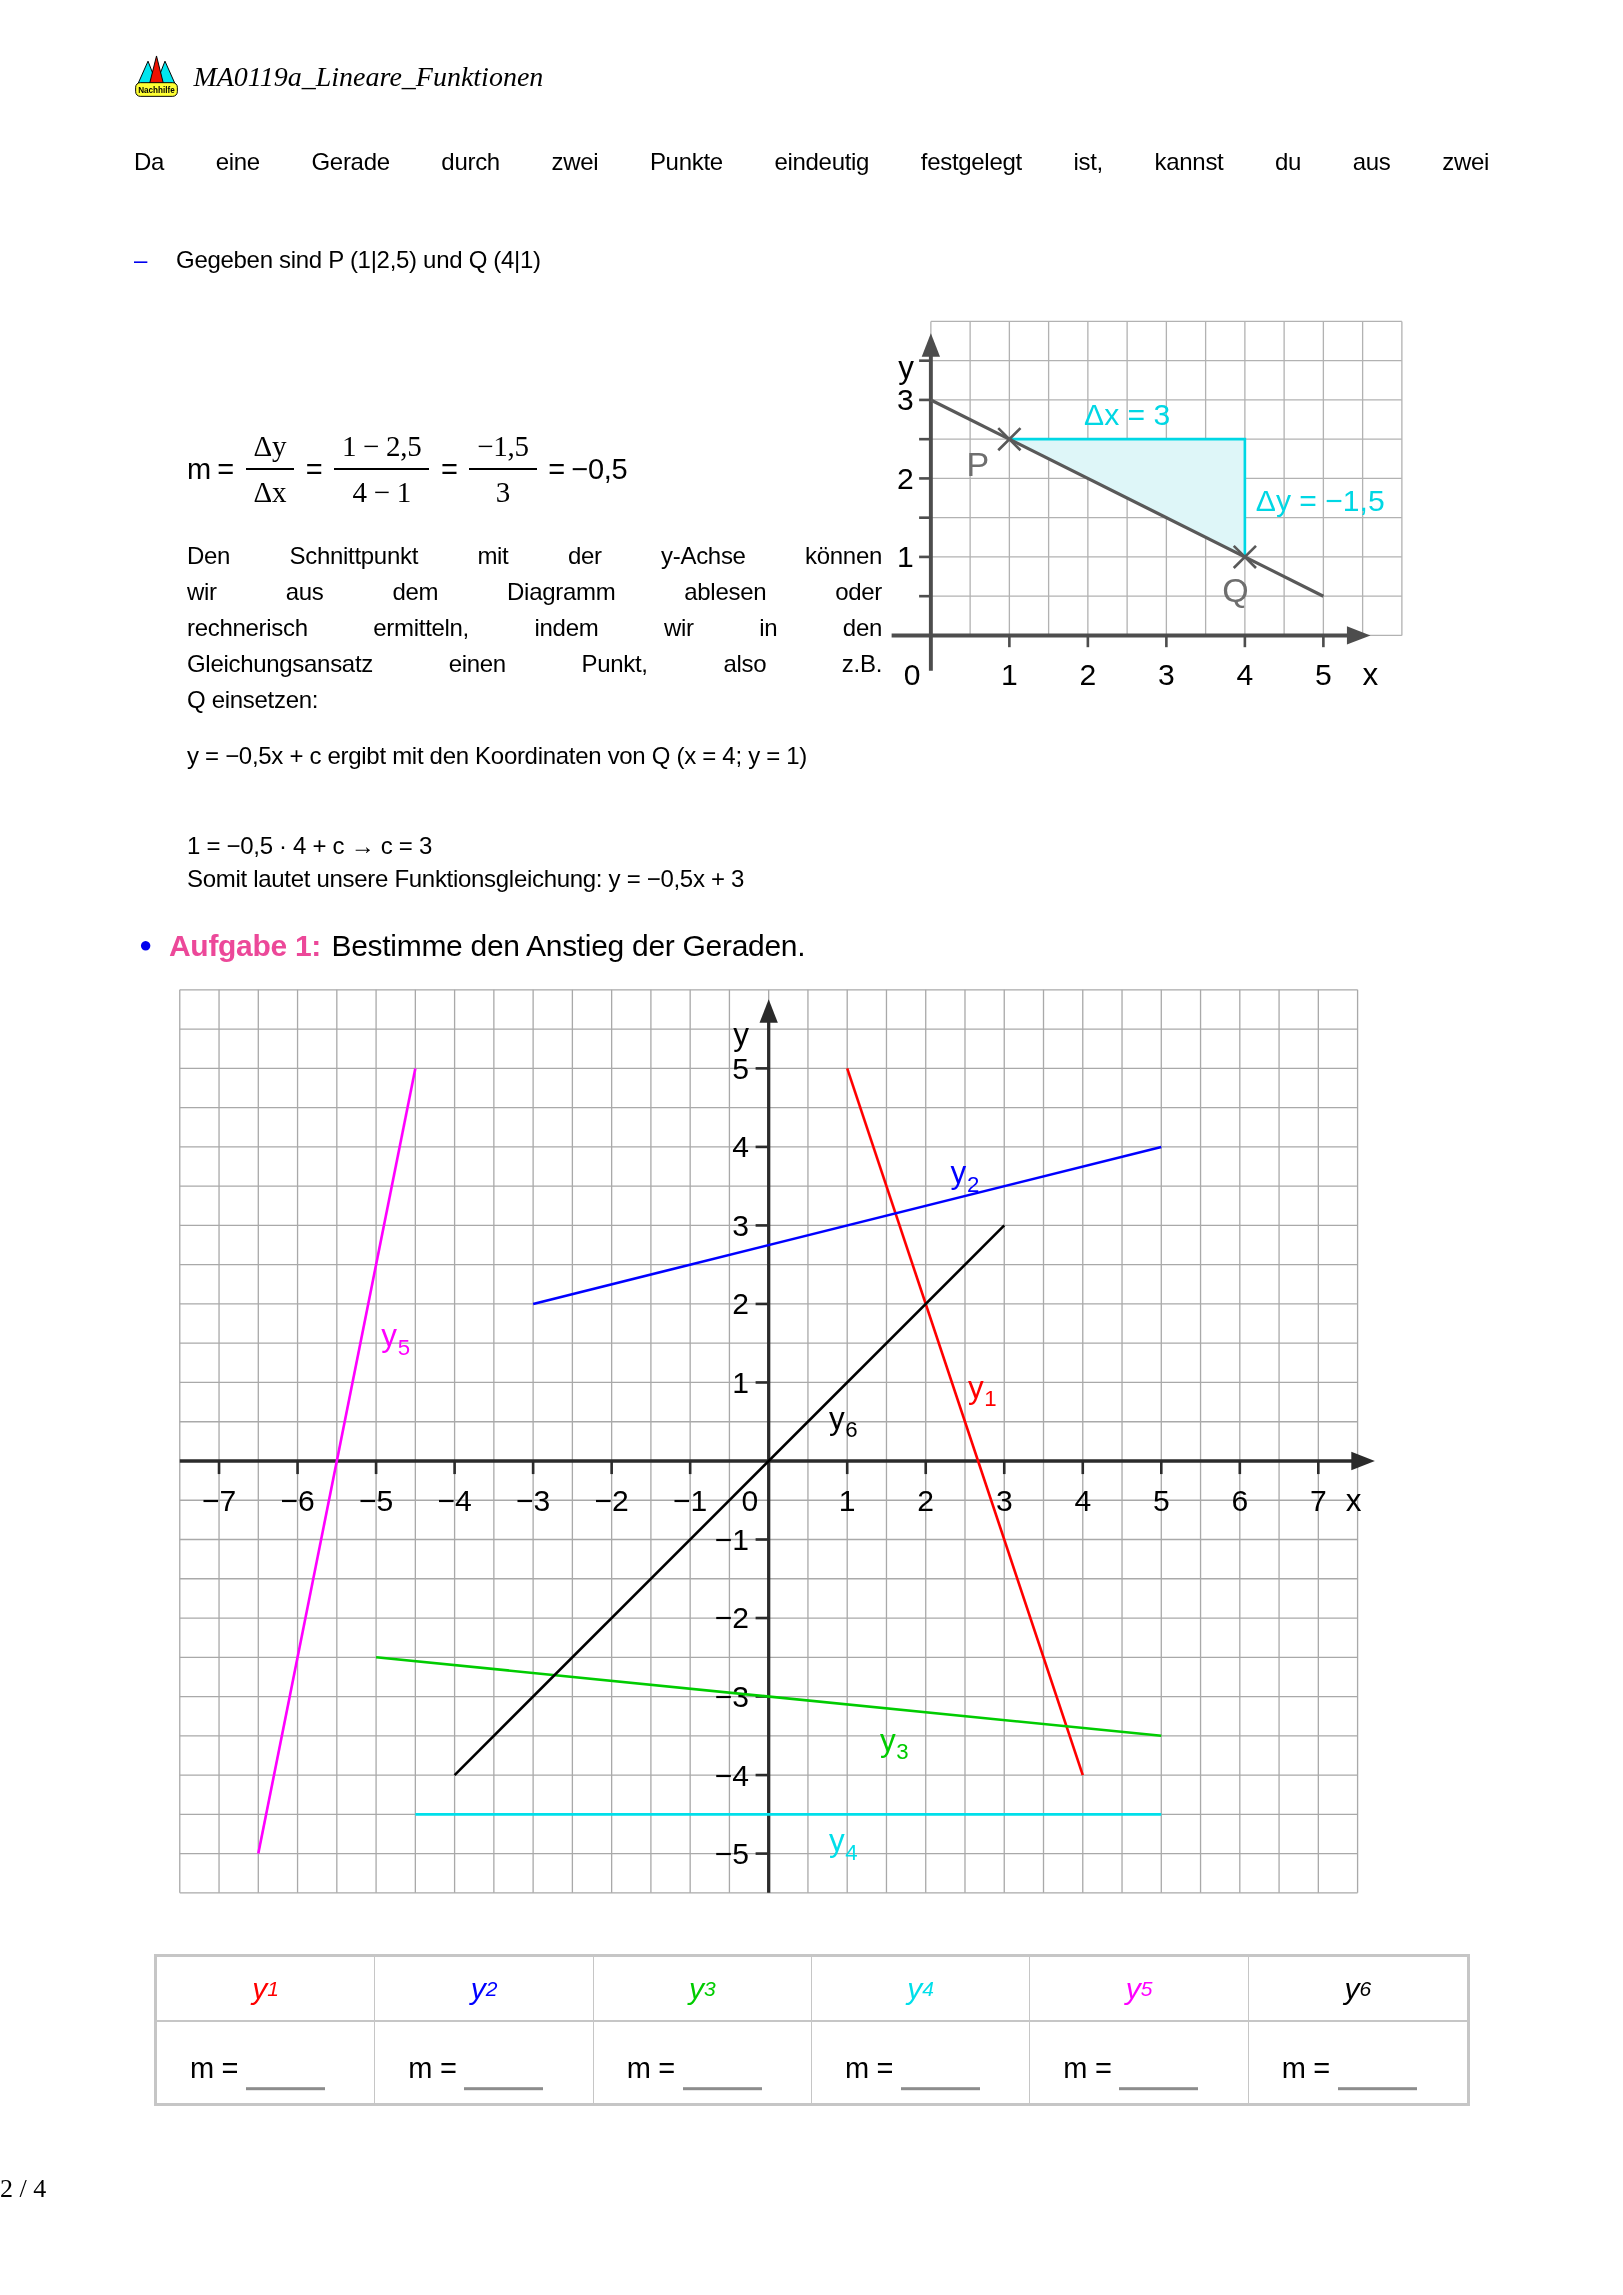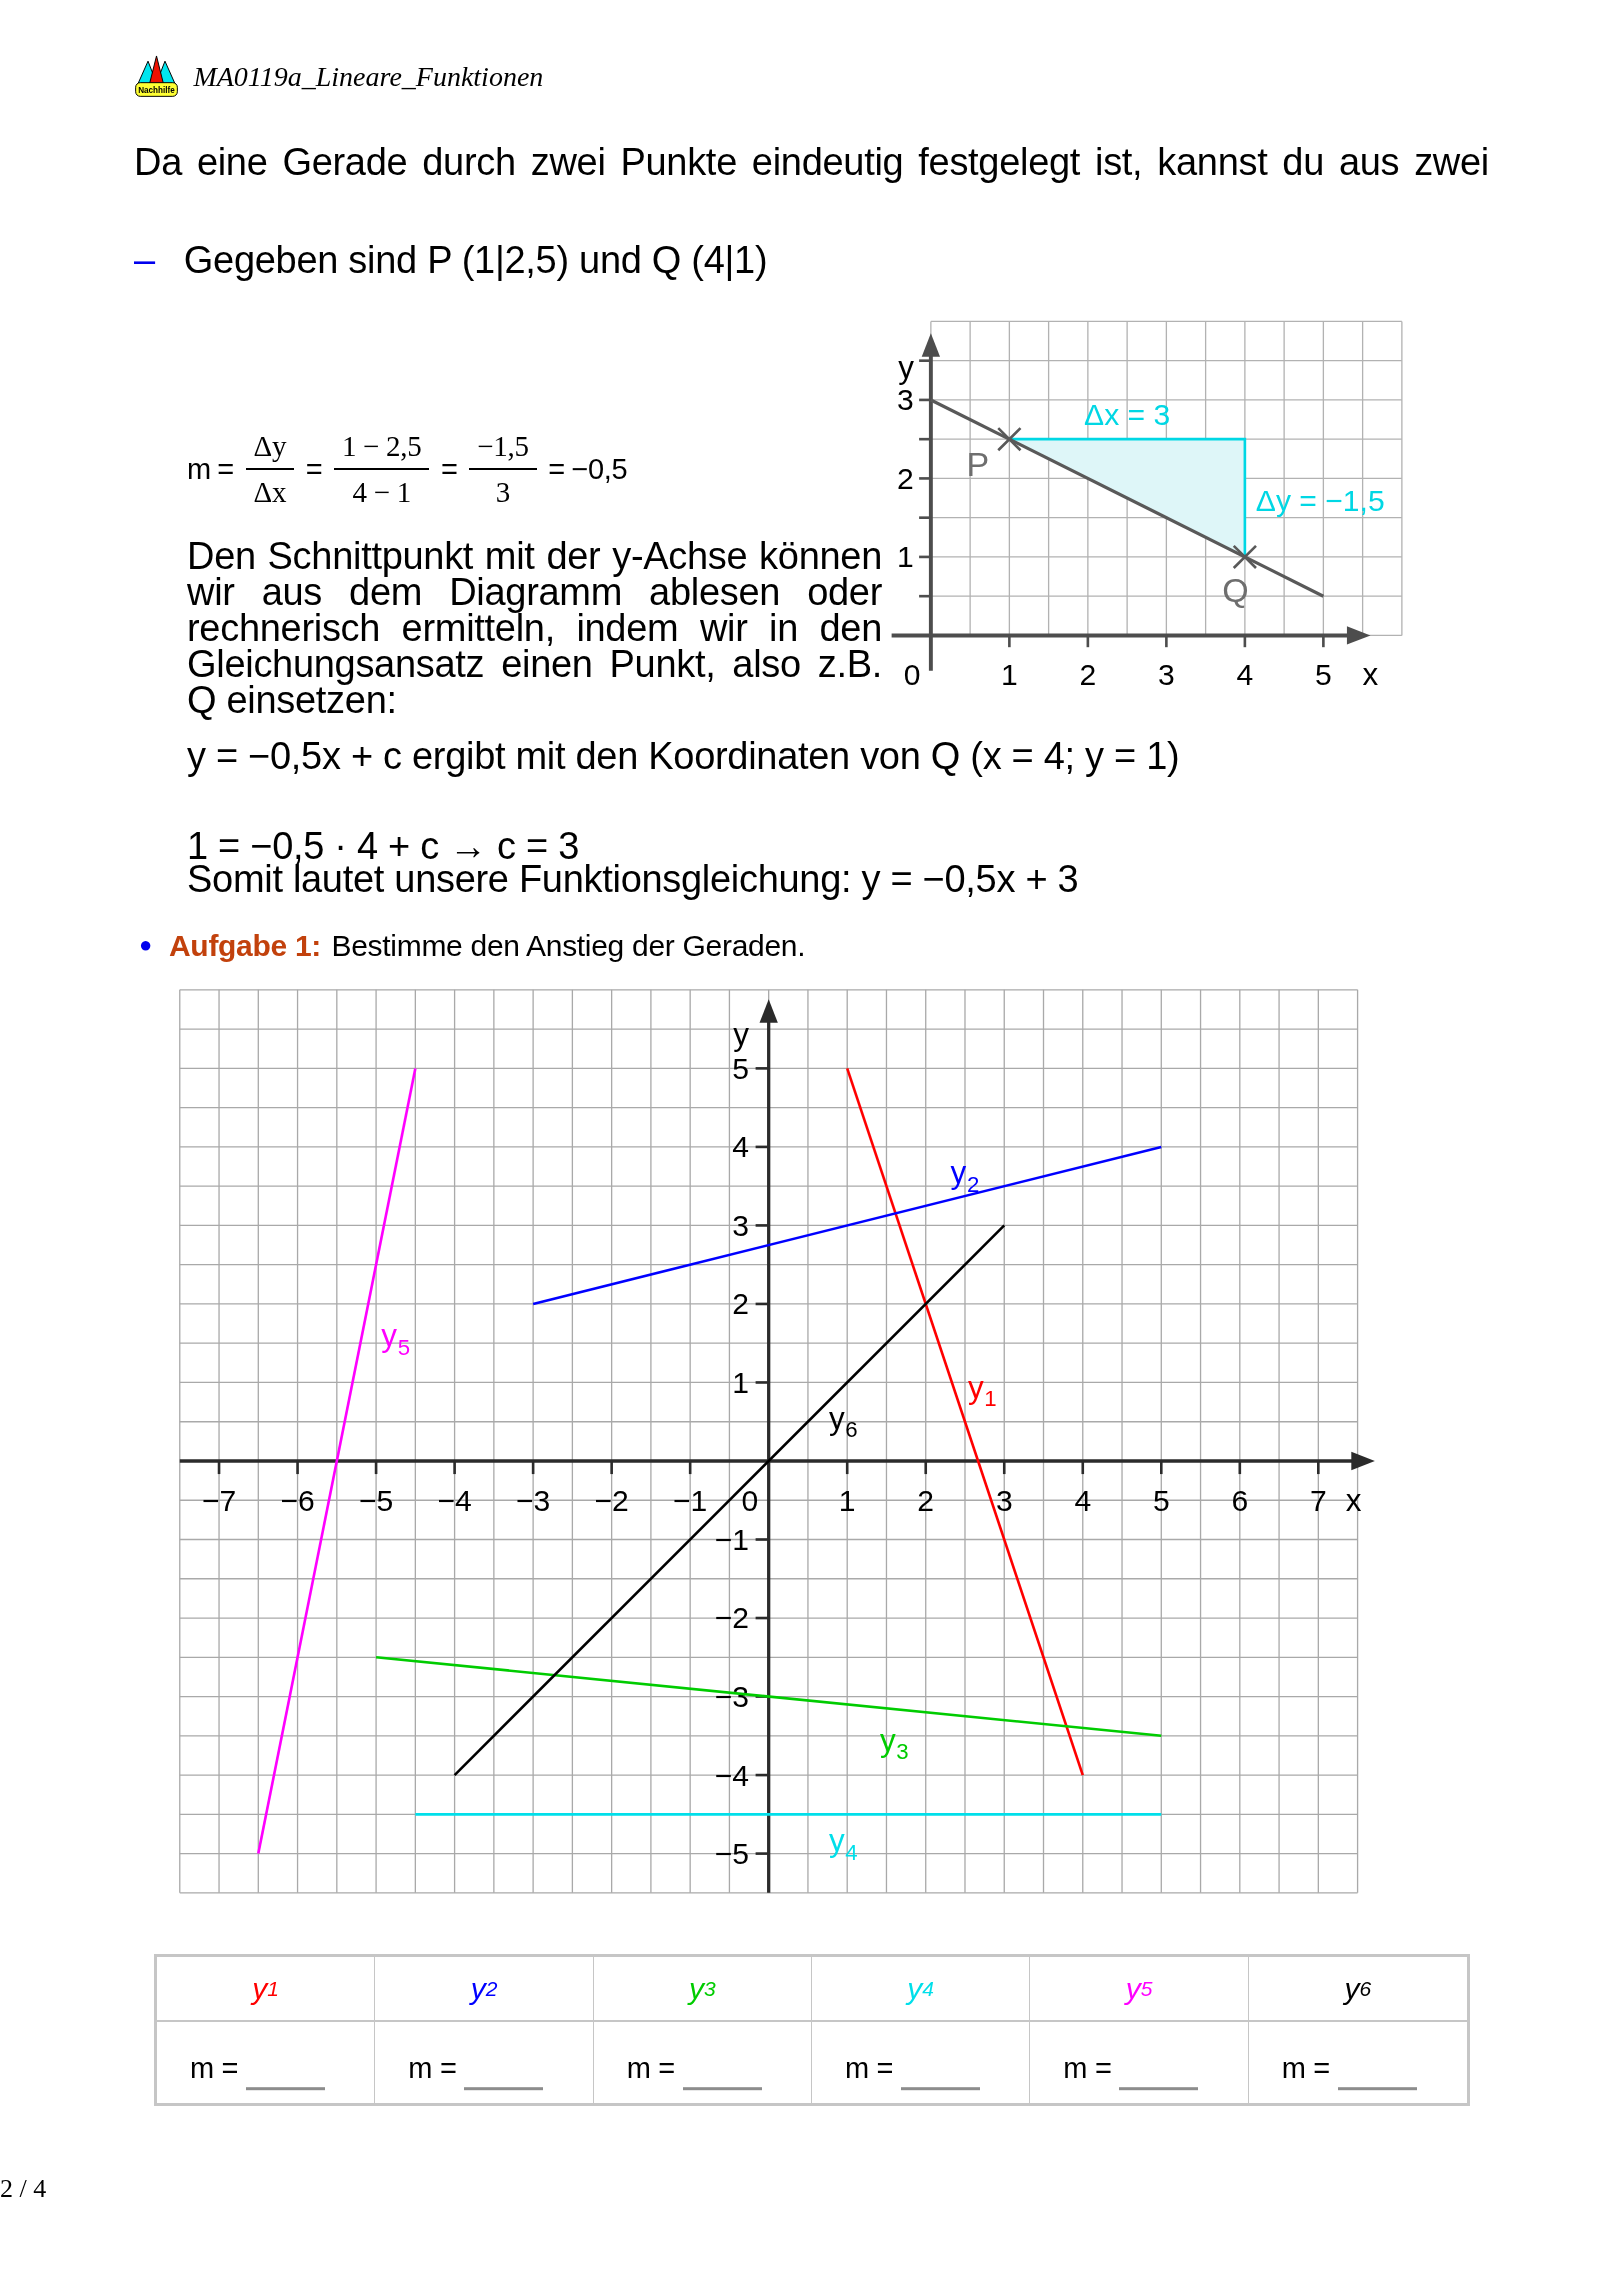"Da eine Gerade durch zwei" .body-txt { font-size: 38px -> 24px }
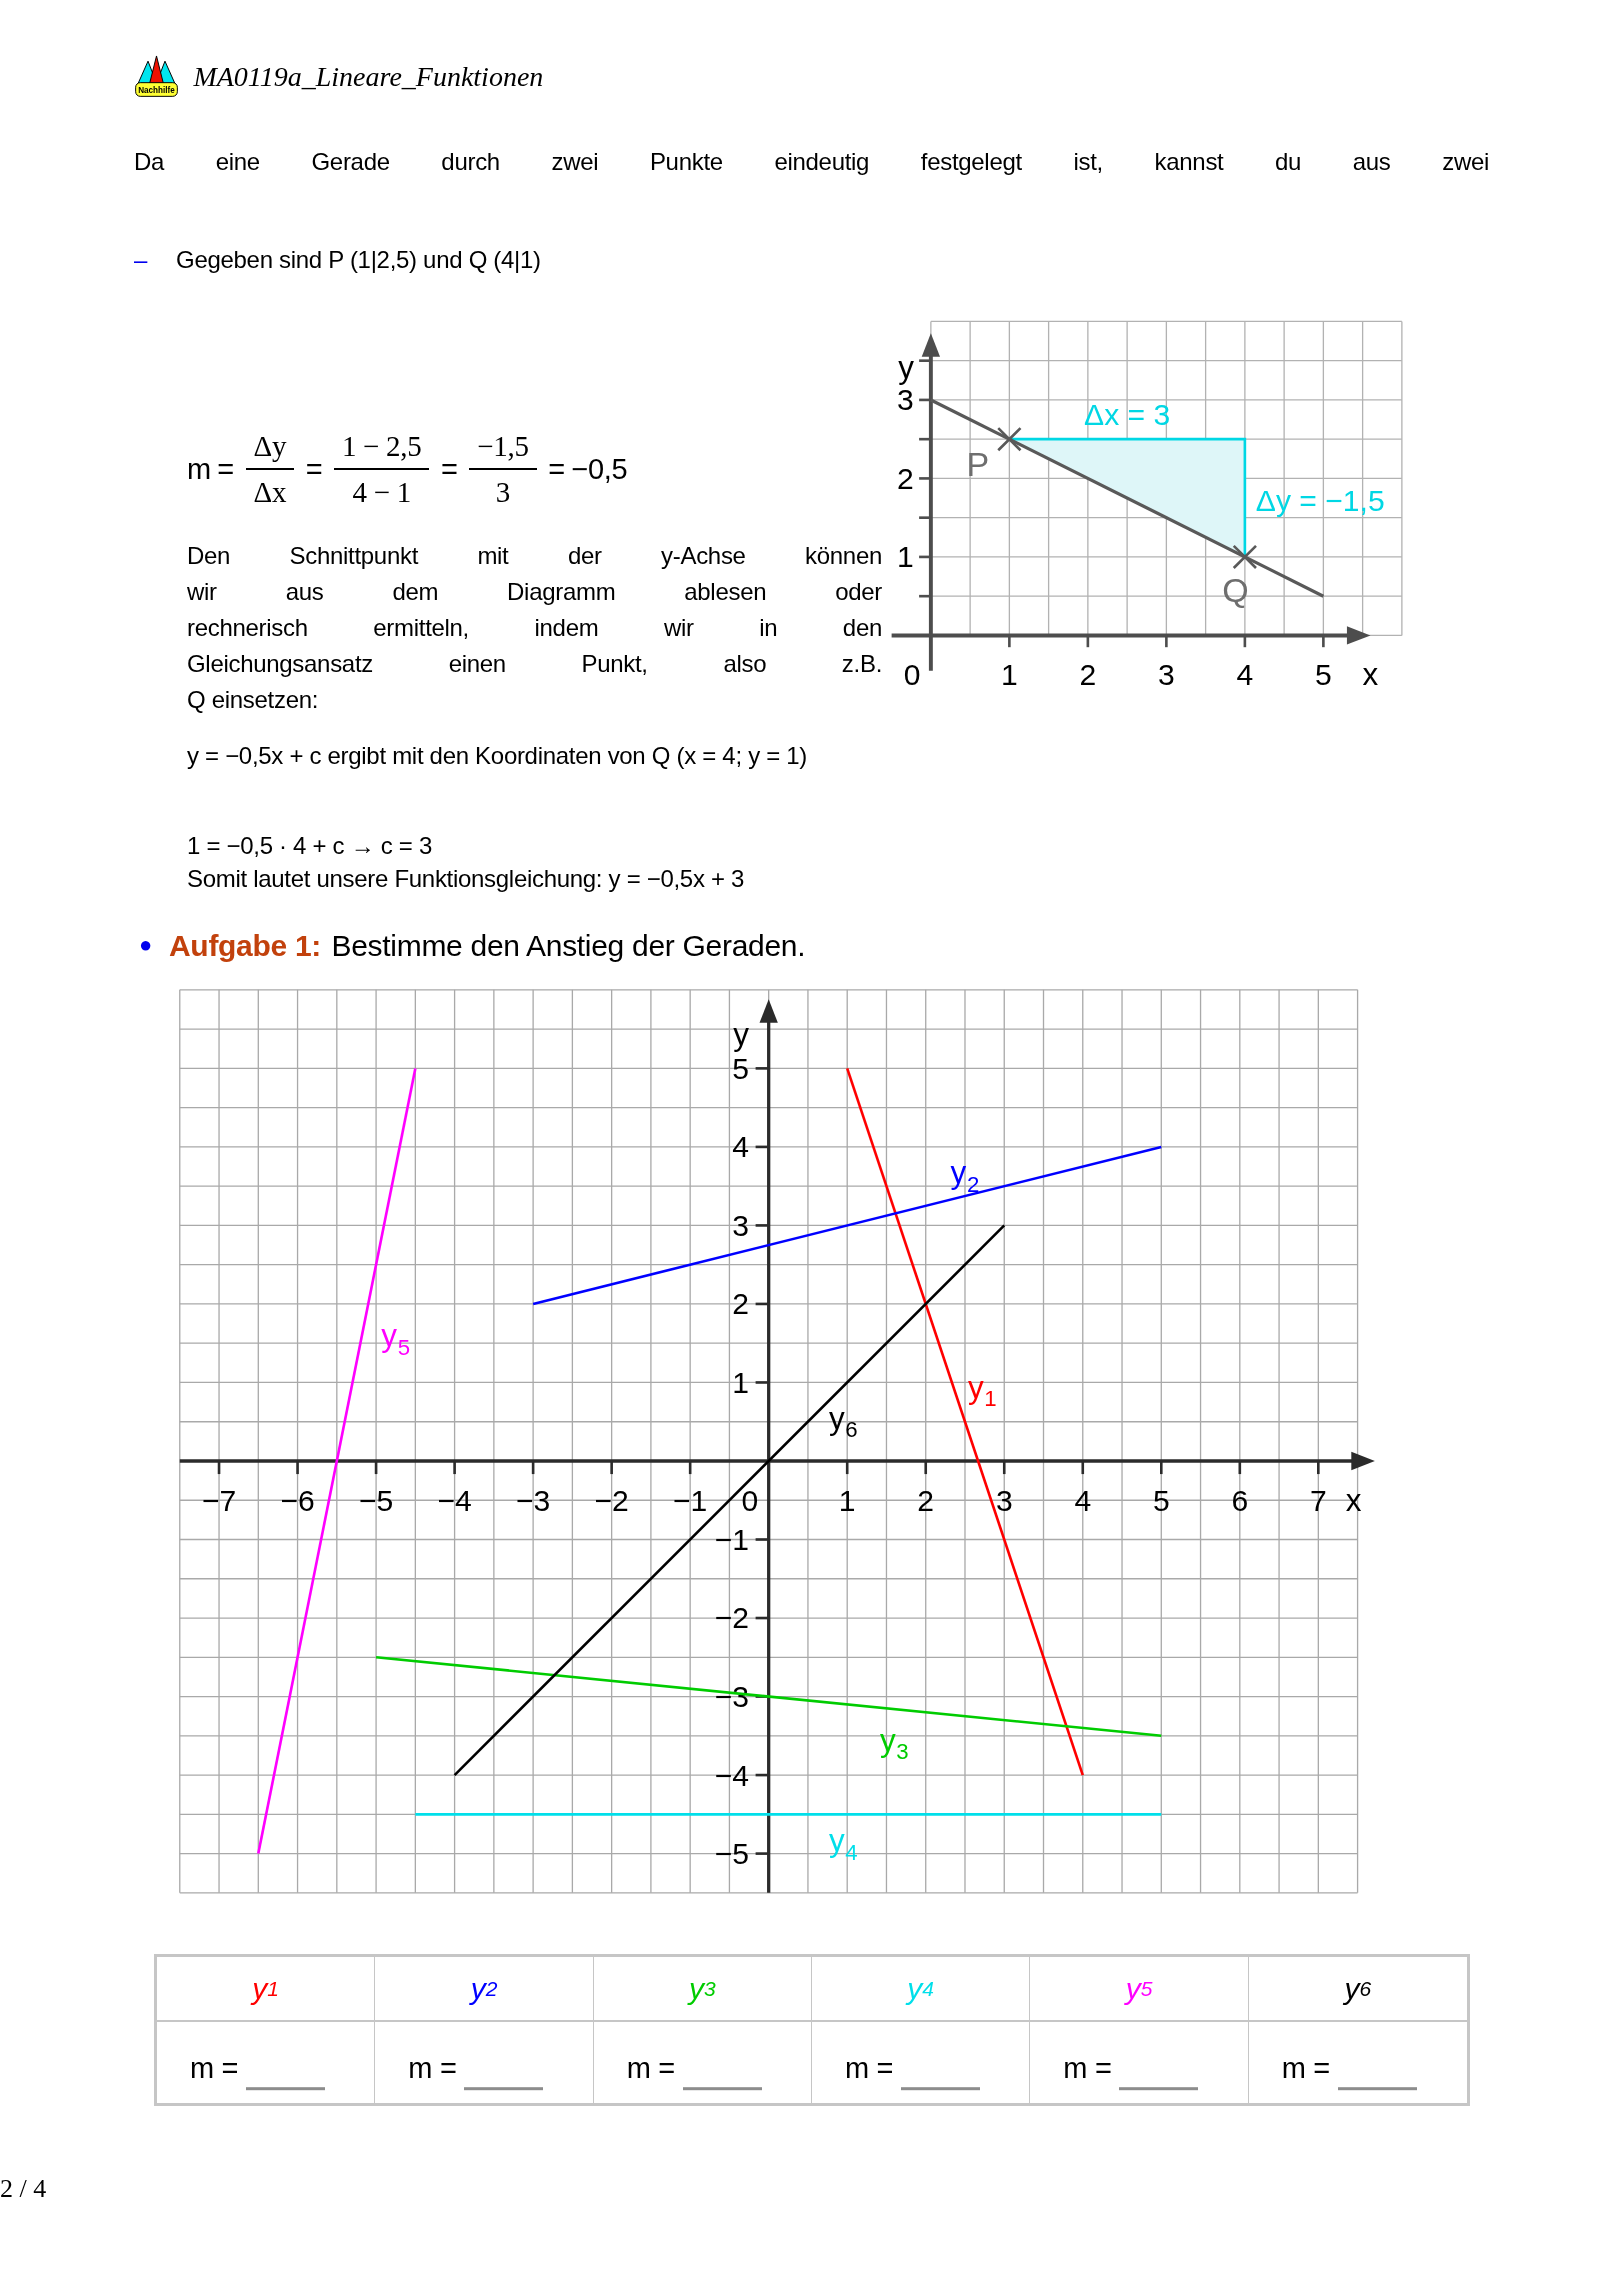"Aufgabe 1:" #task .label { color: #c2410c -> #ec4899 }
